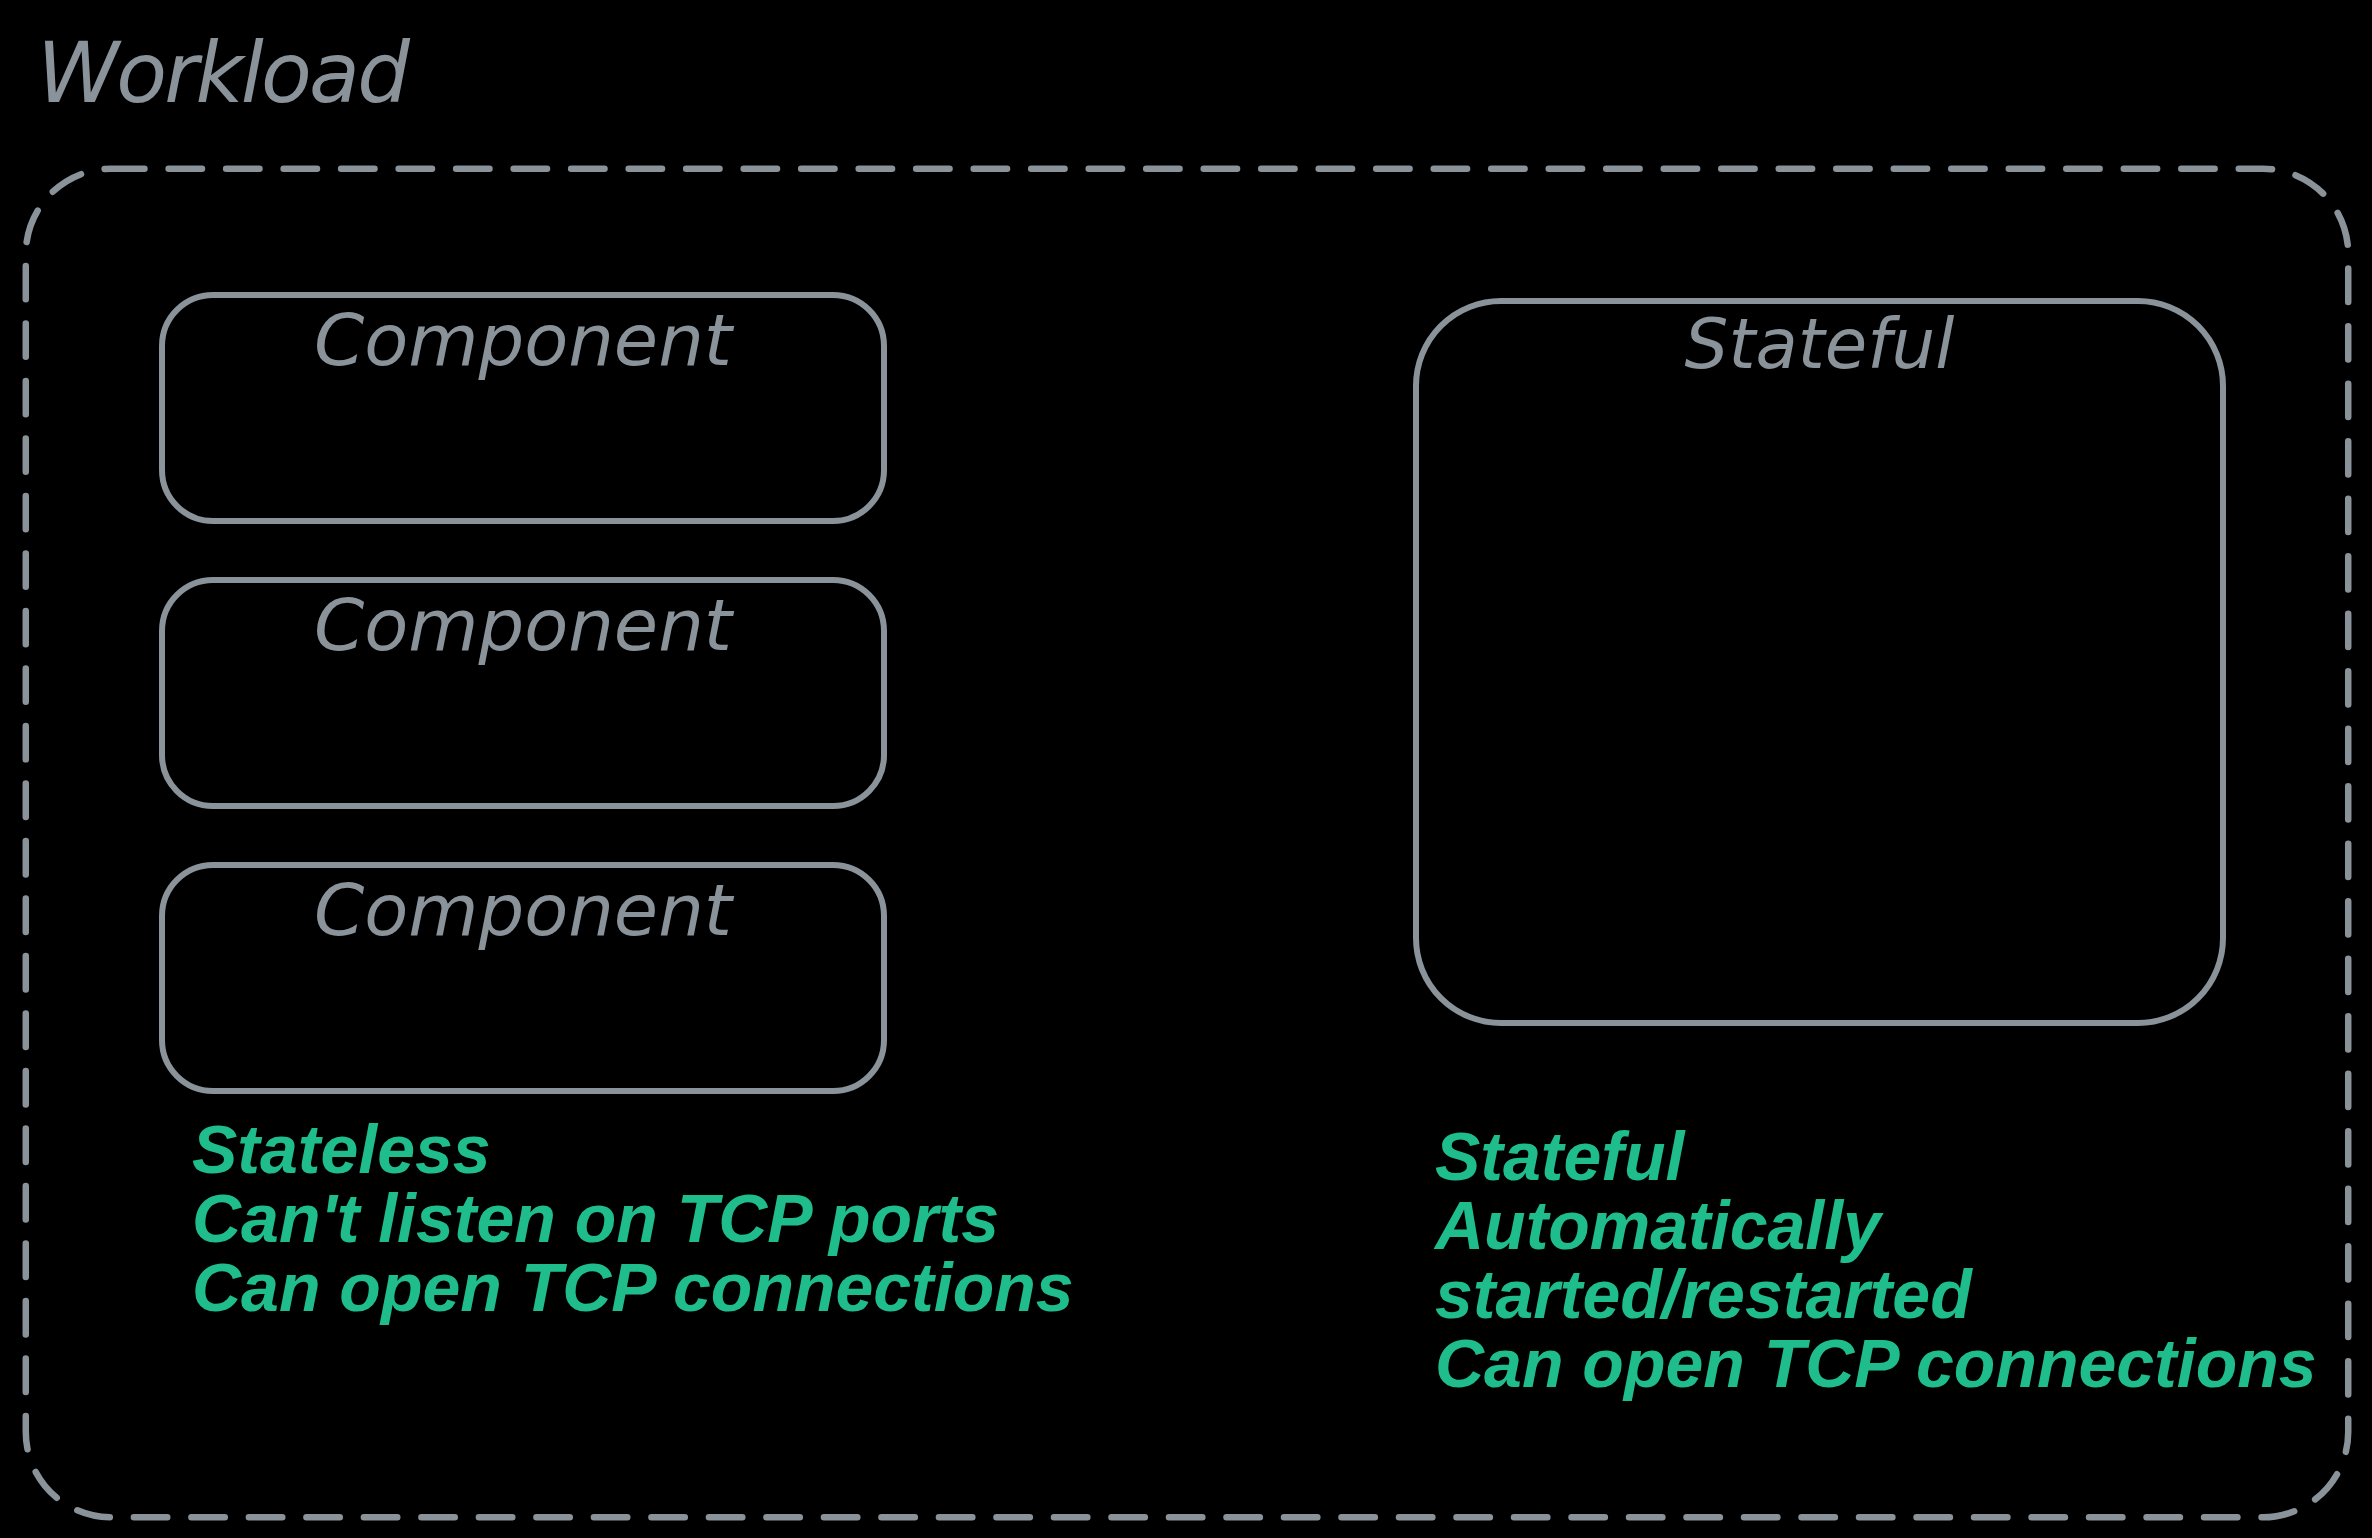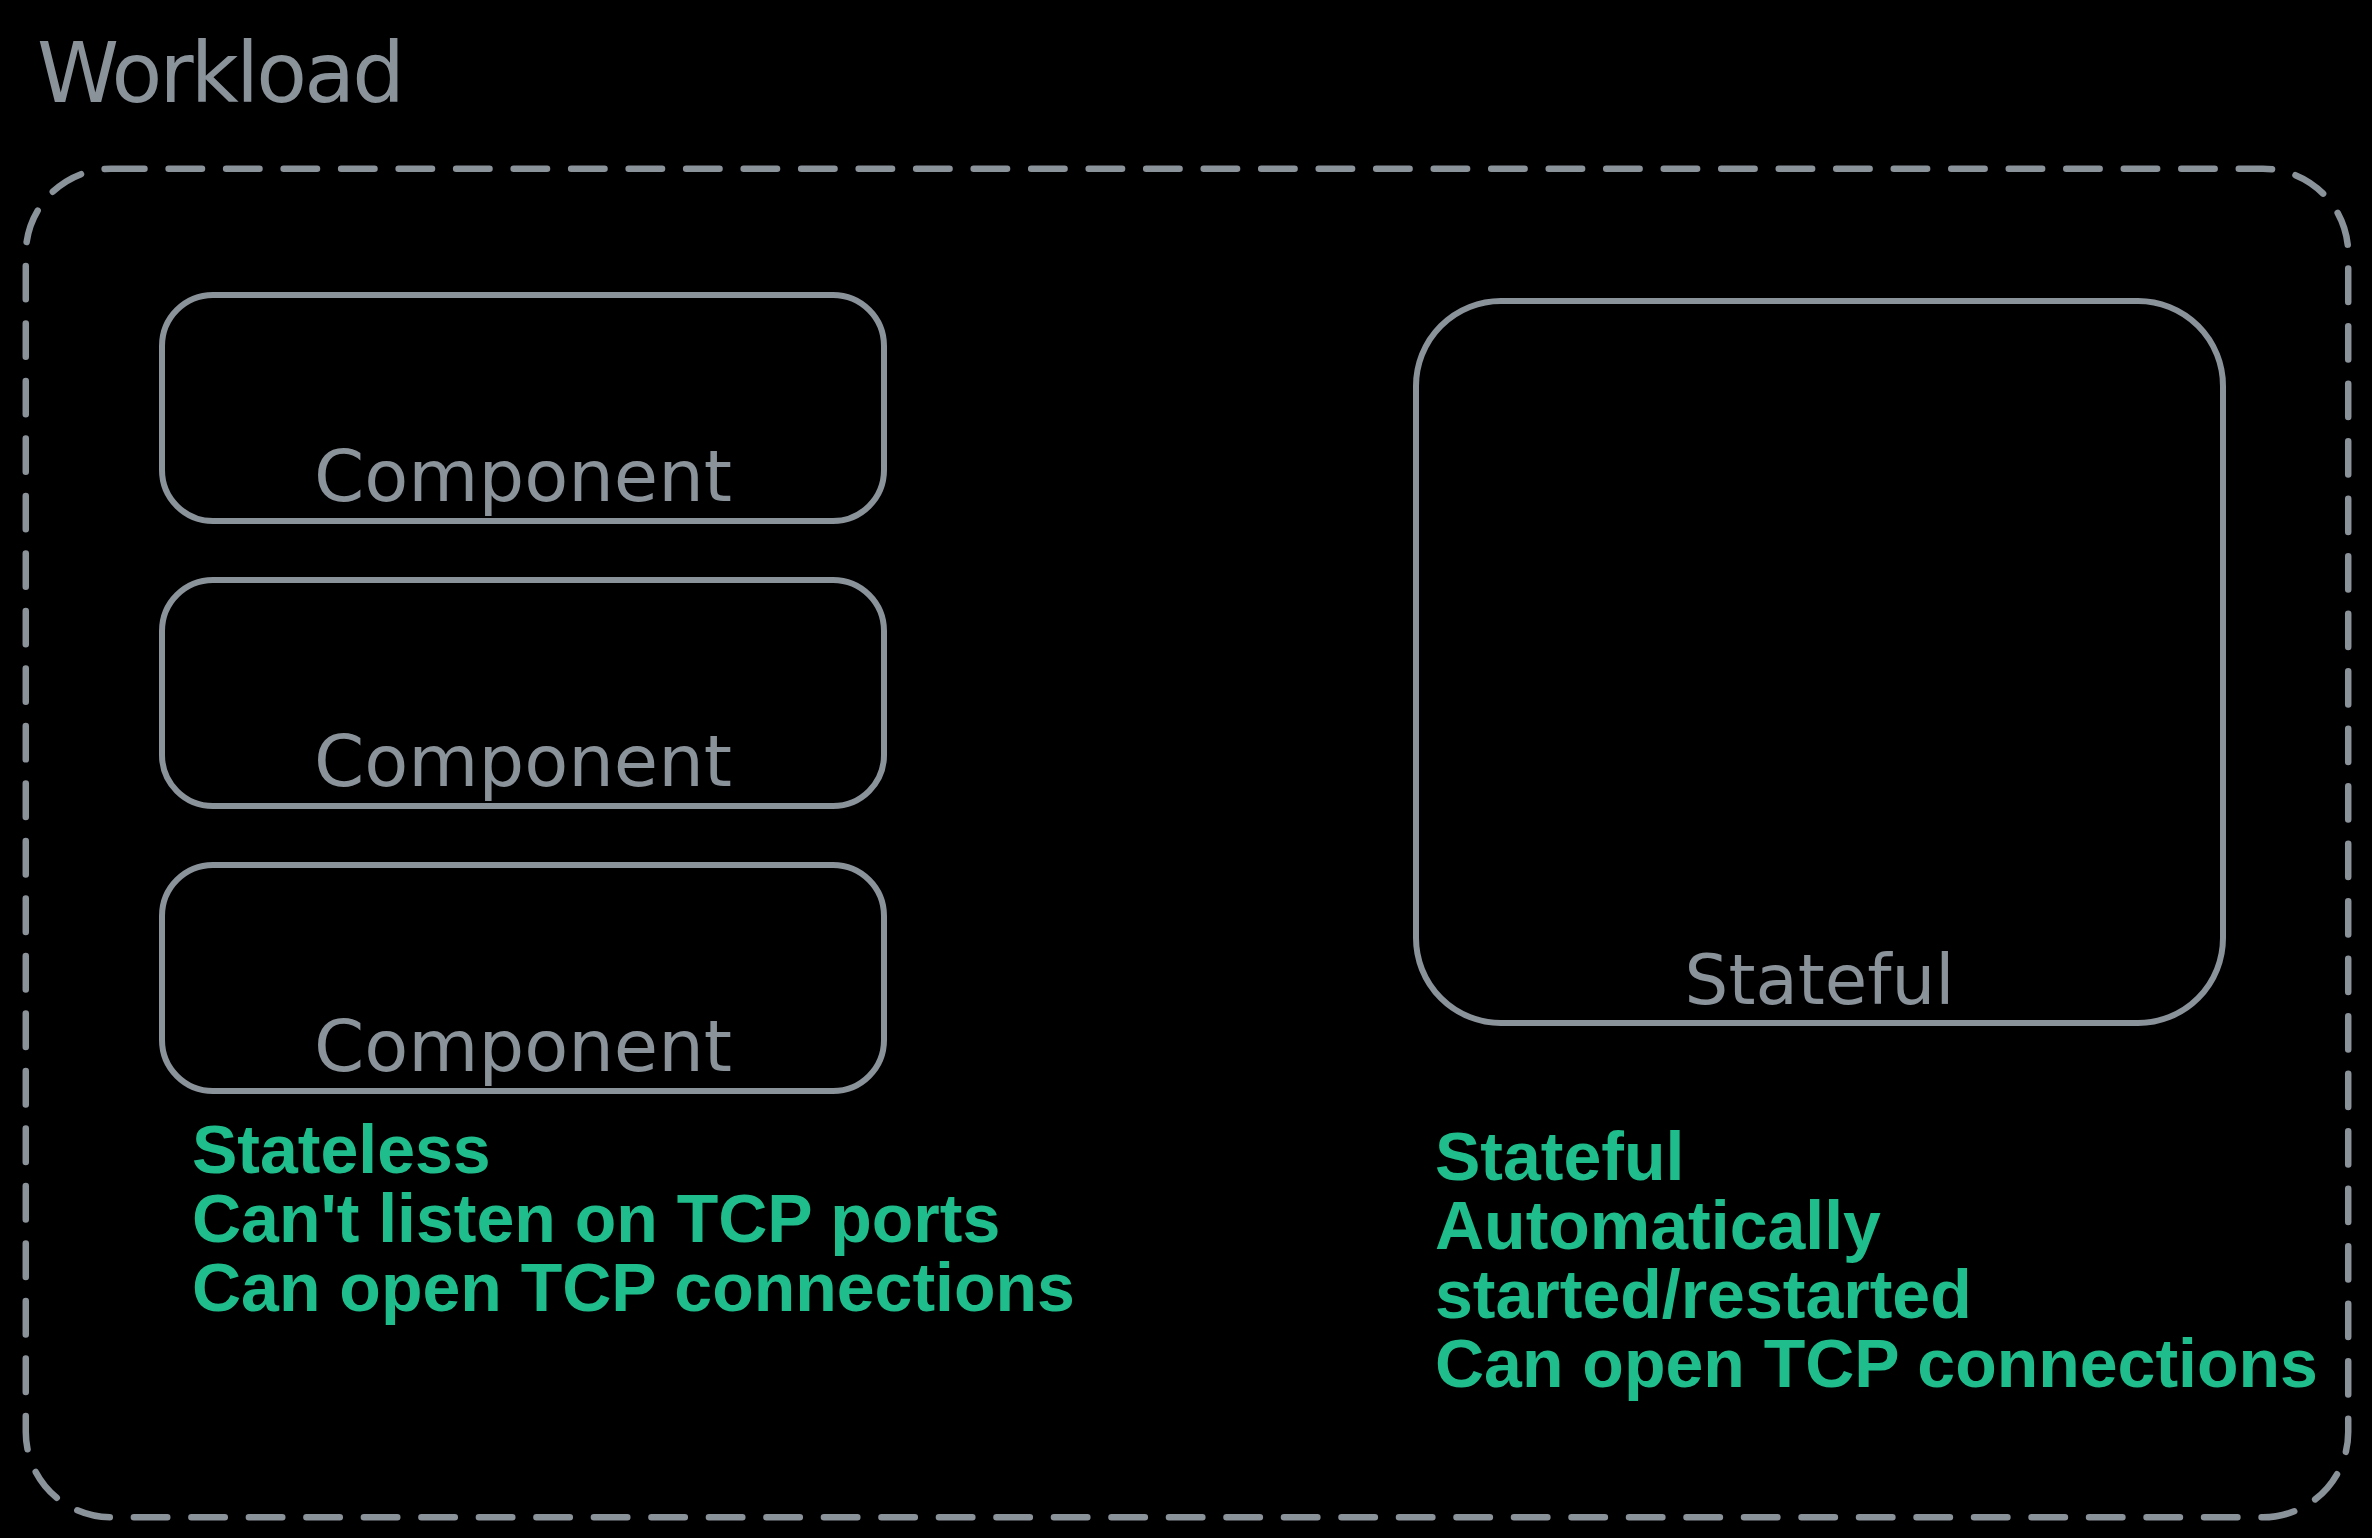"Workload" .canvas { font-style: none -> italic }
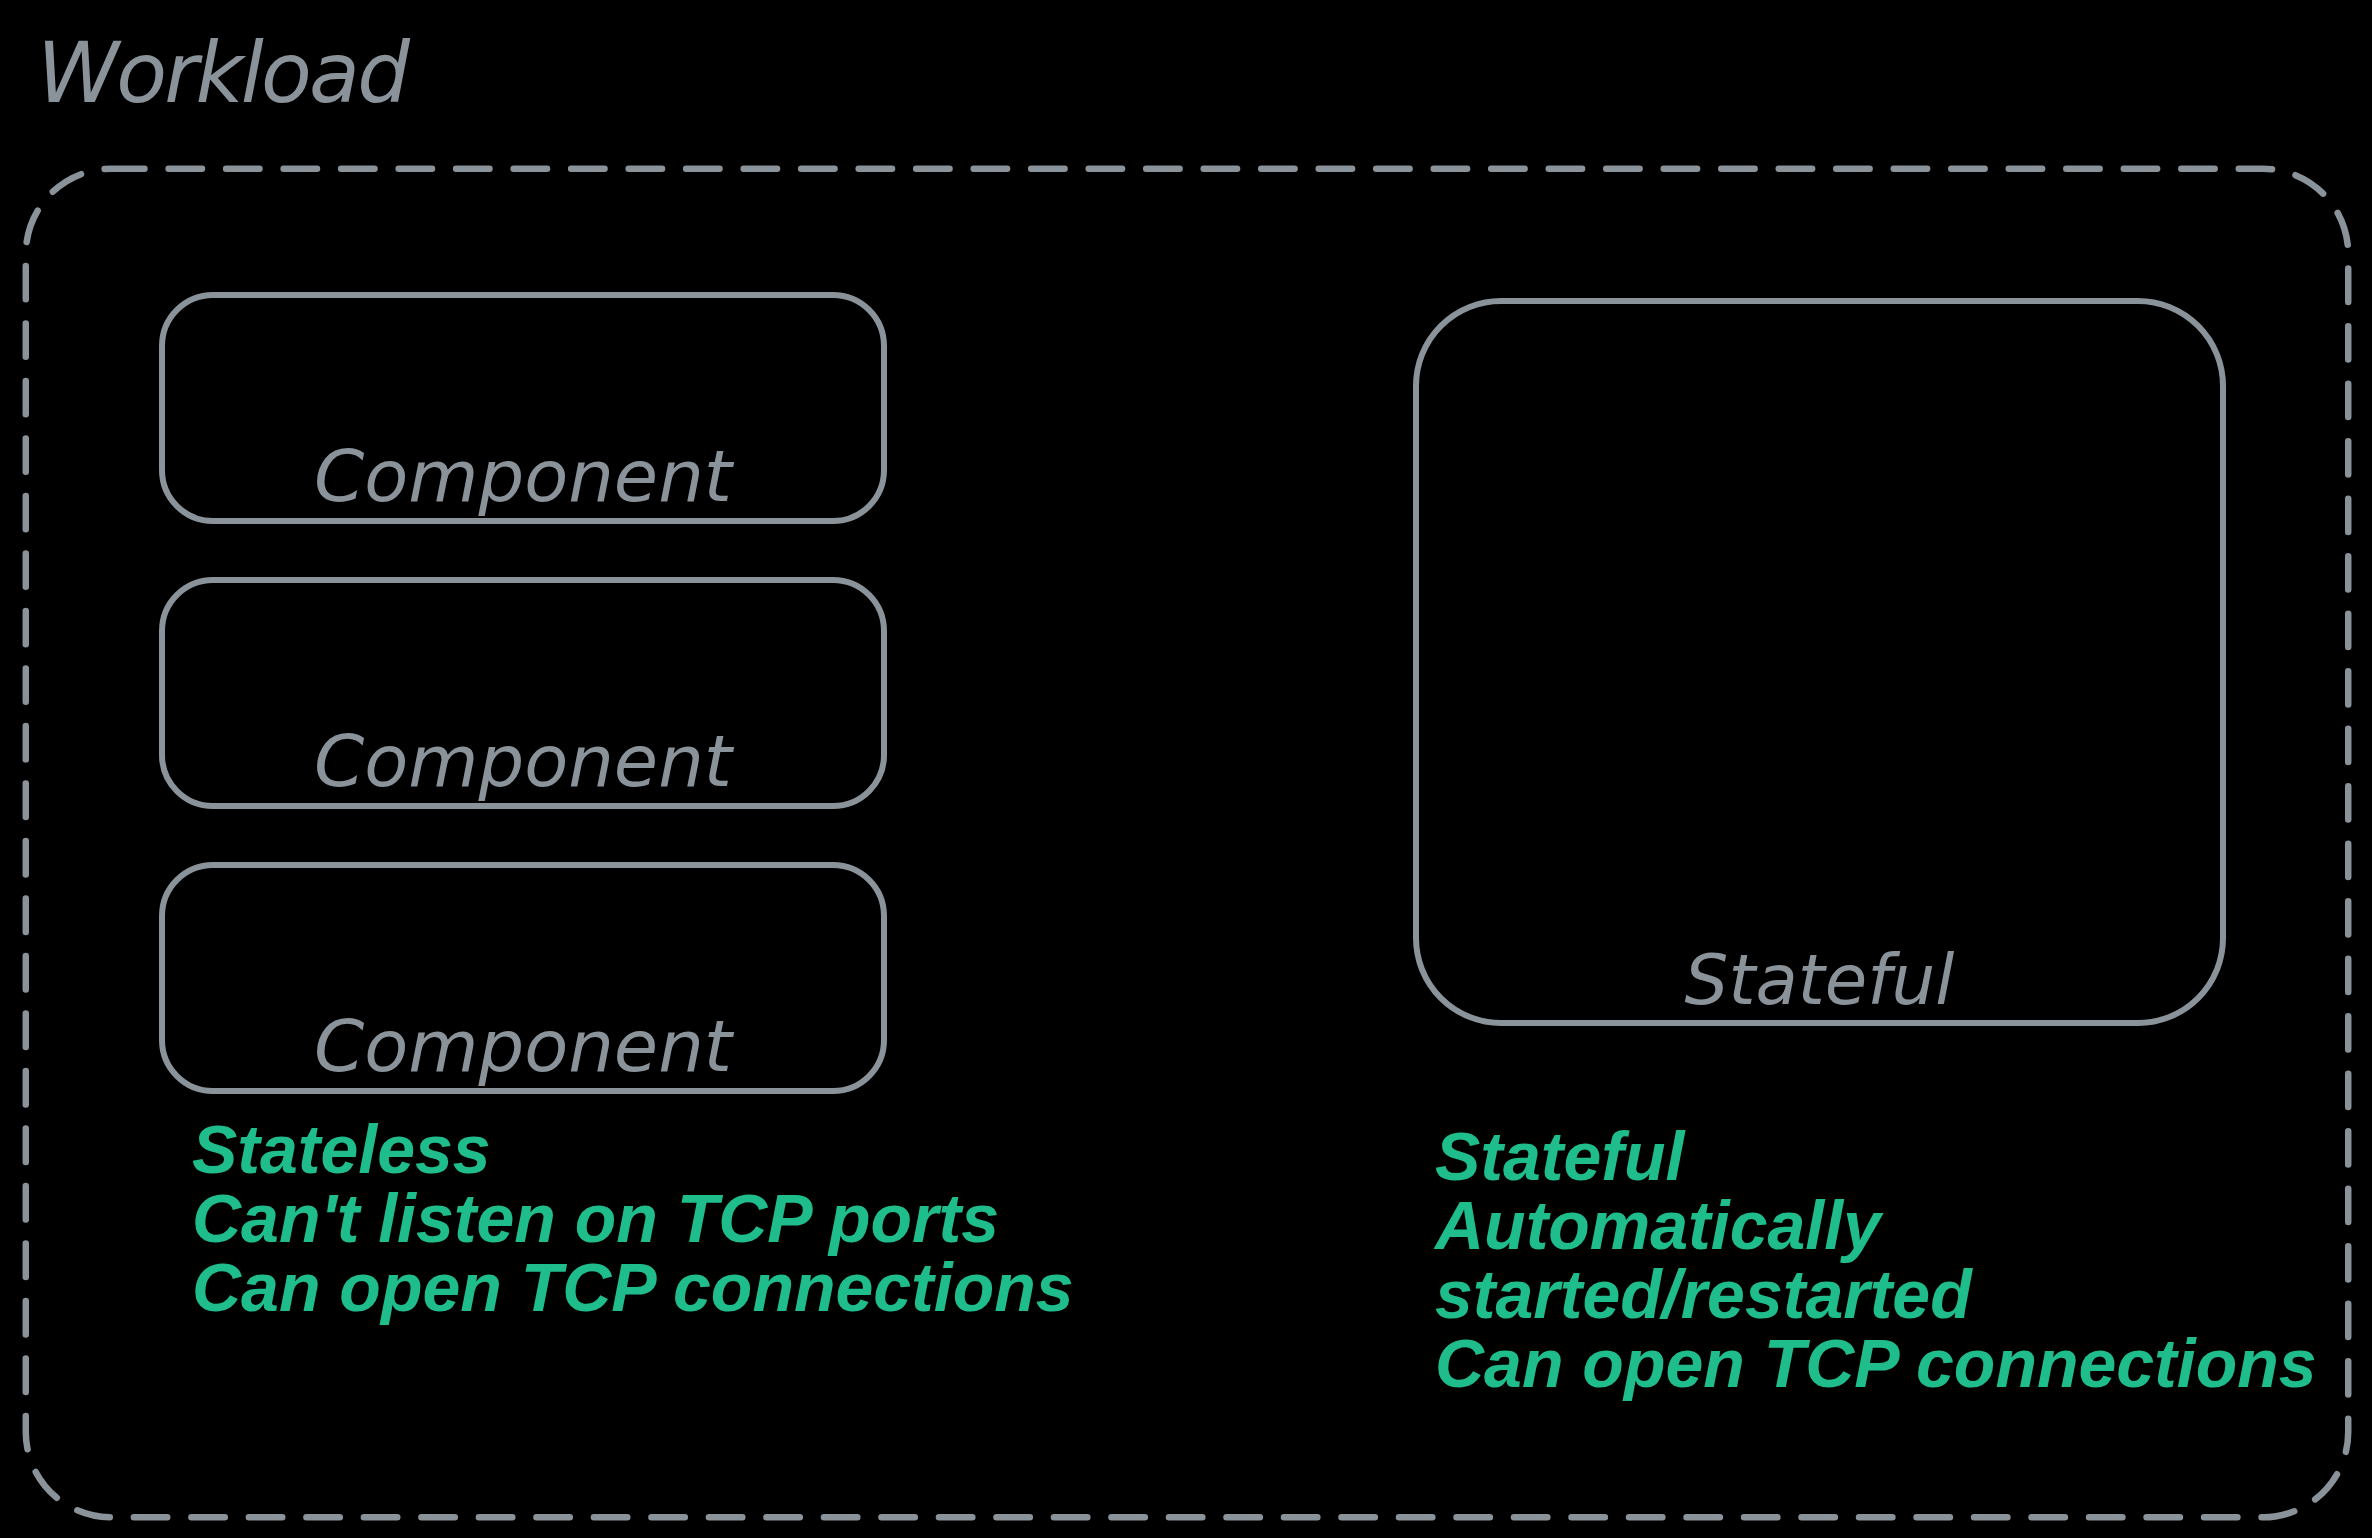"Component" .box { align-items: flex-end -> flex-start }
